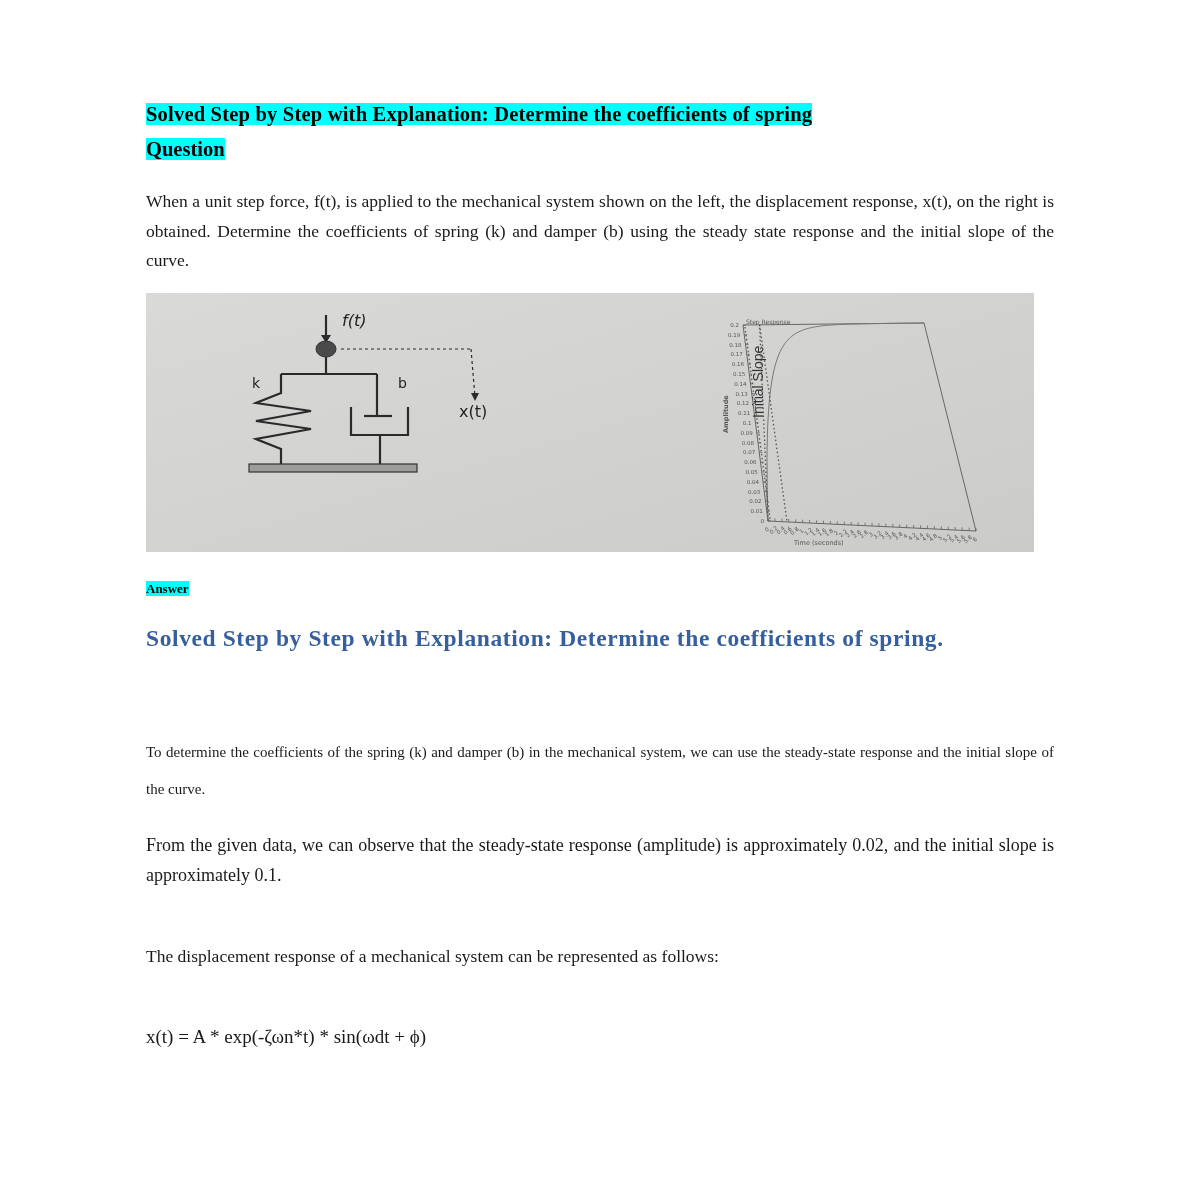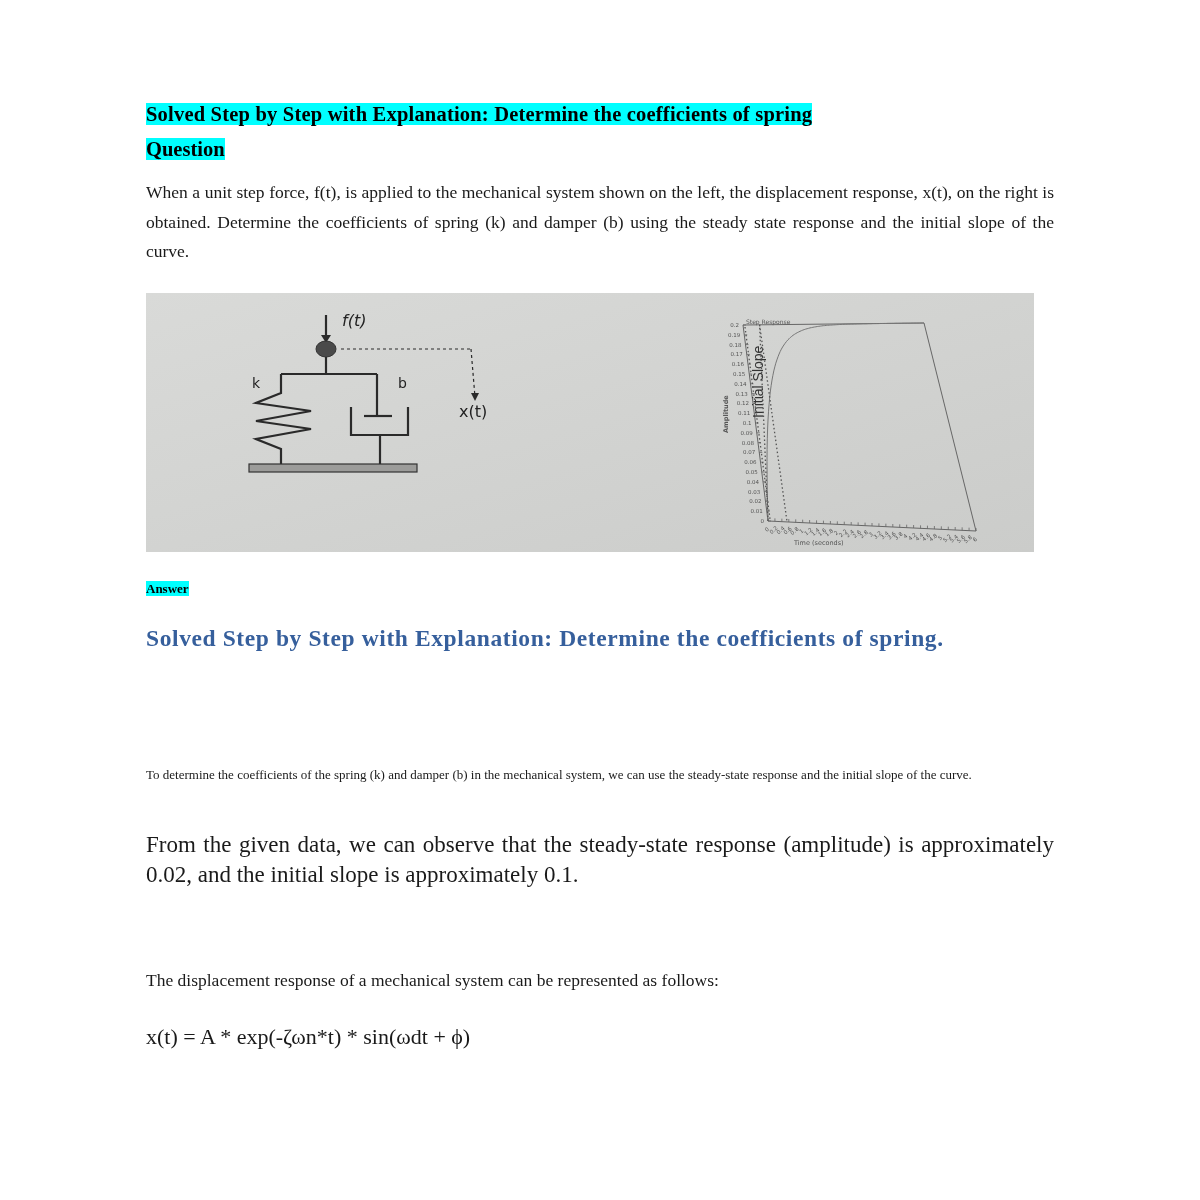"When a unit step force," .question { top: 178px -> 187px }
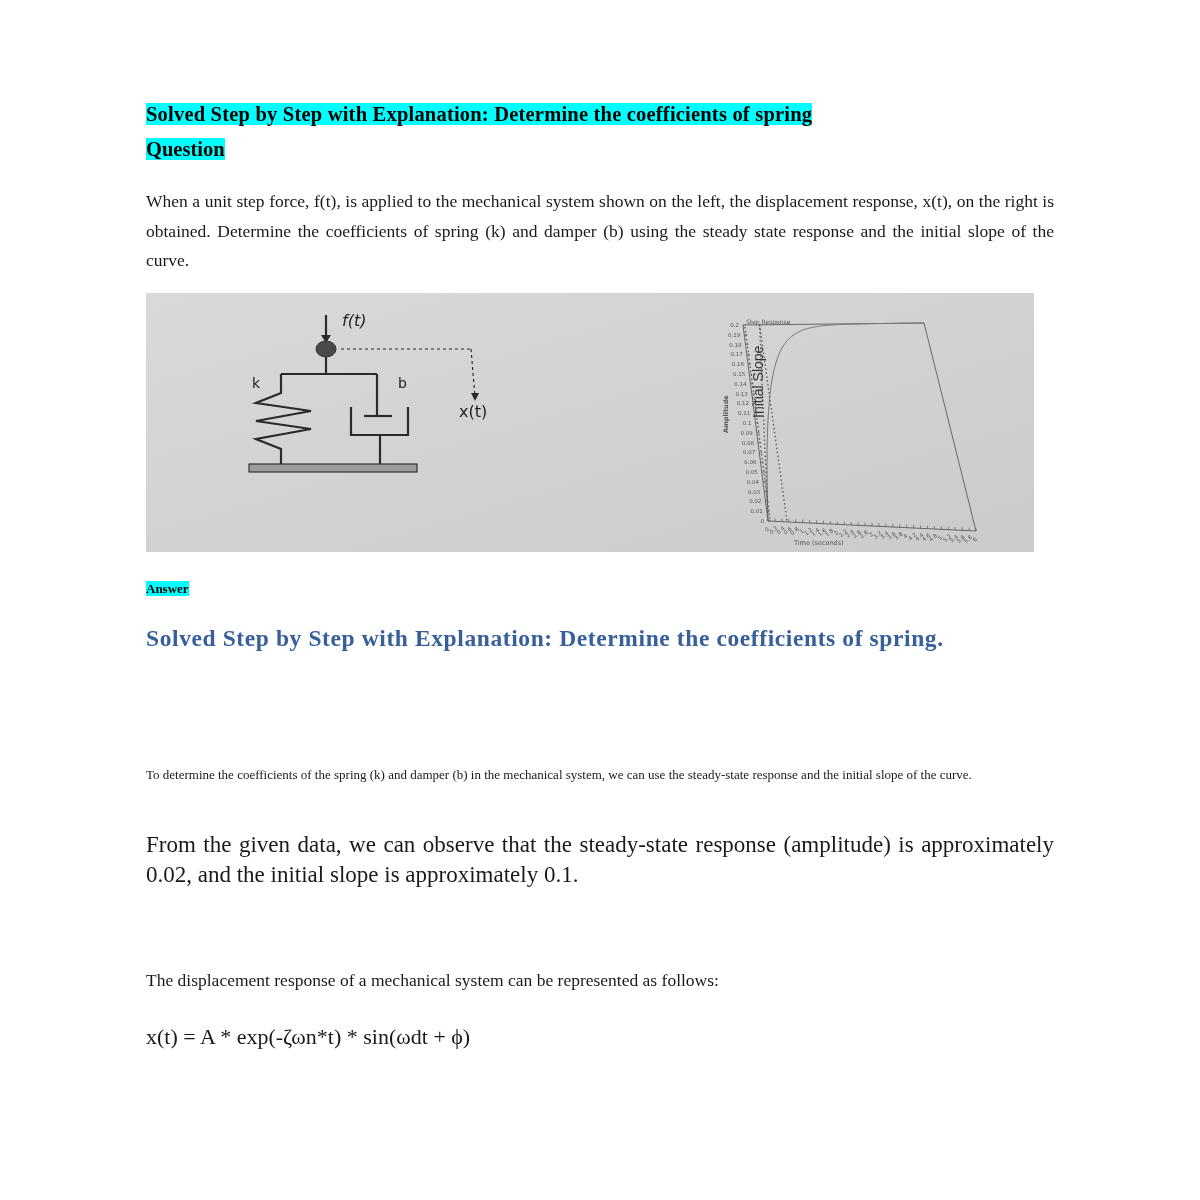"To determine the coefficients of" .p1 { font-size: 13px -> 15px; line-height: 30px -> 37px; top: 760px -> 734px }
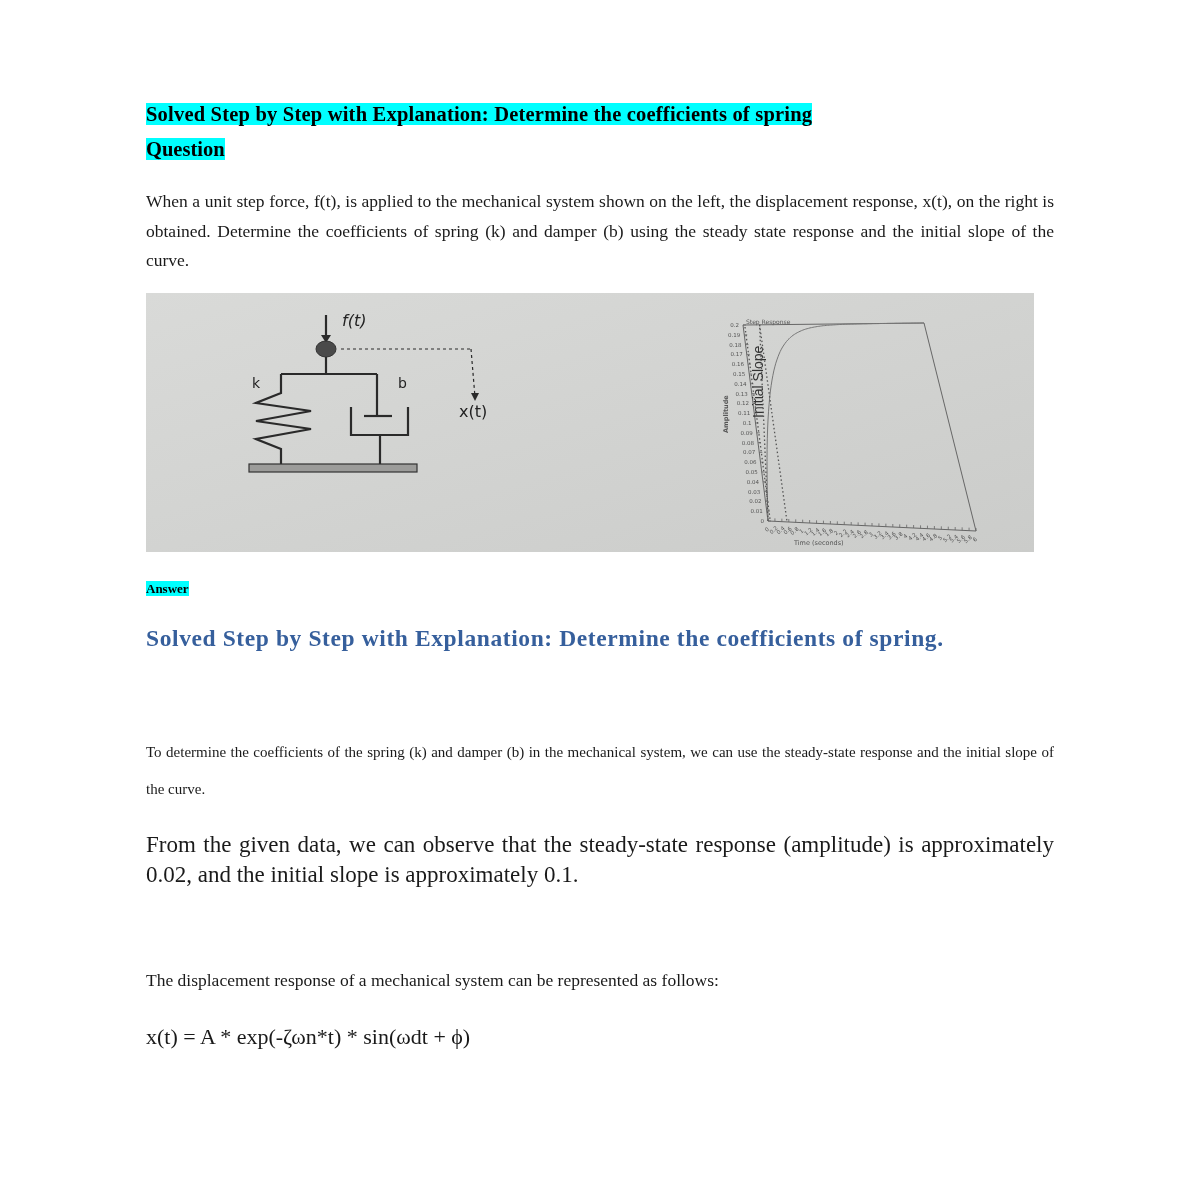"From the given data, we" .p2 { font-size: 23px -> 18px }
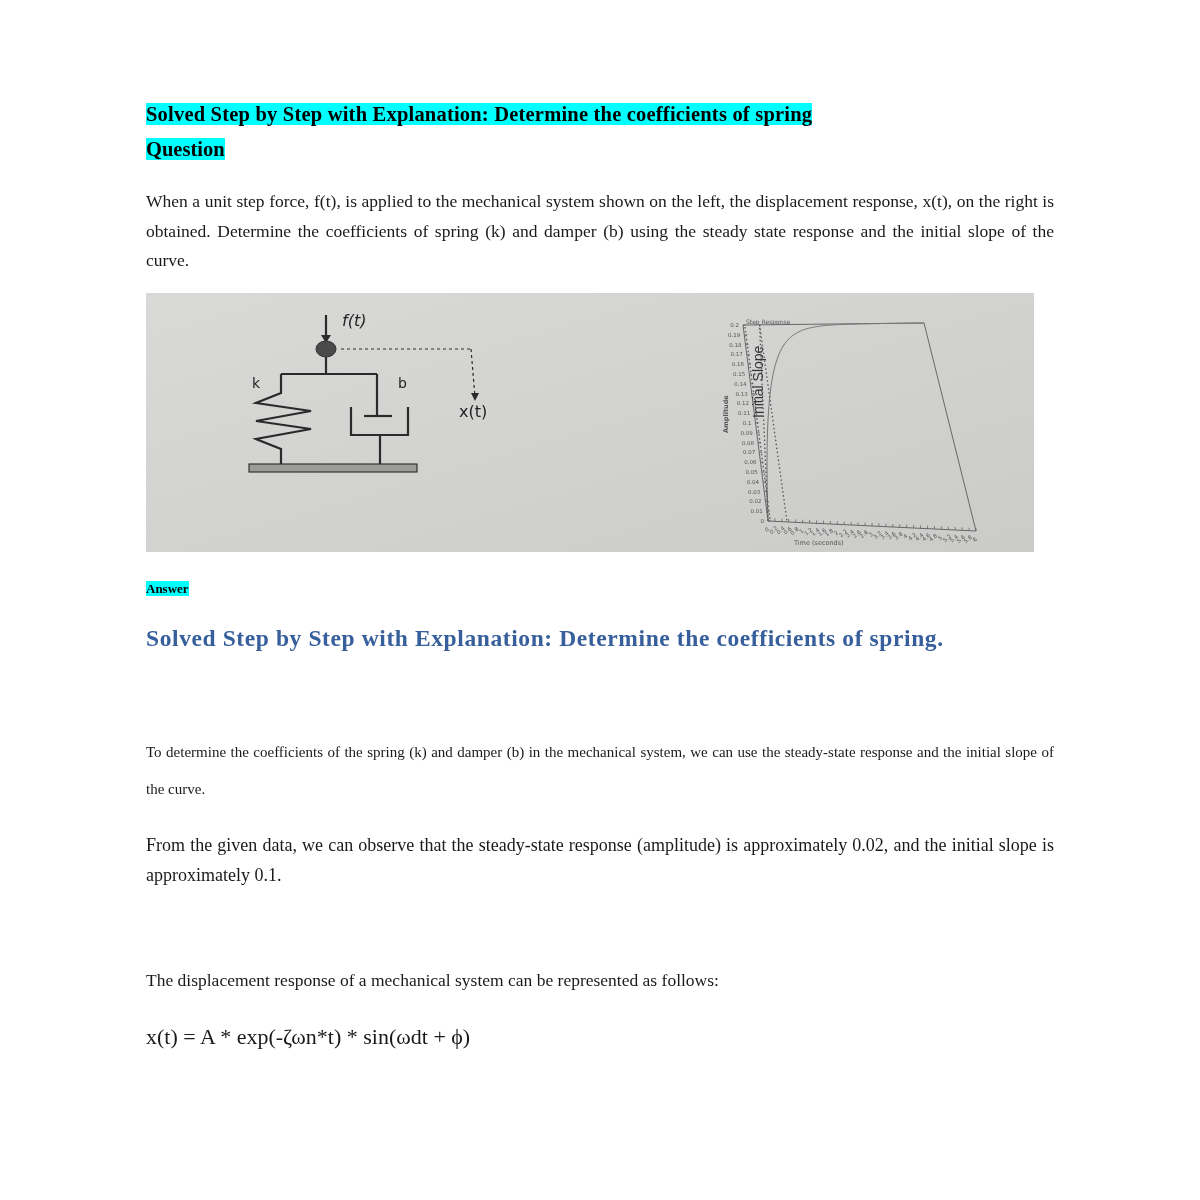"The displacement response of a" .p3 { margin-top: 24px -> none }
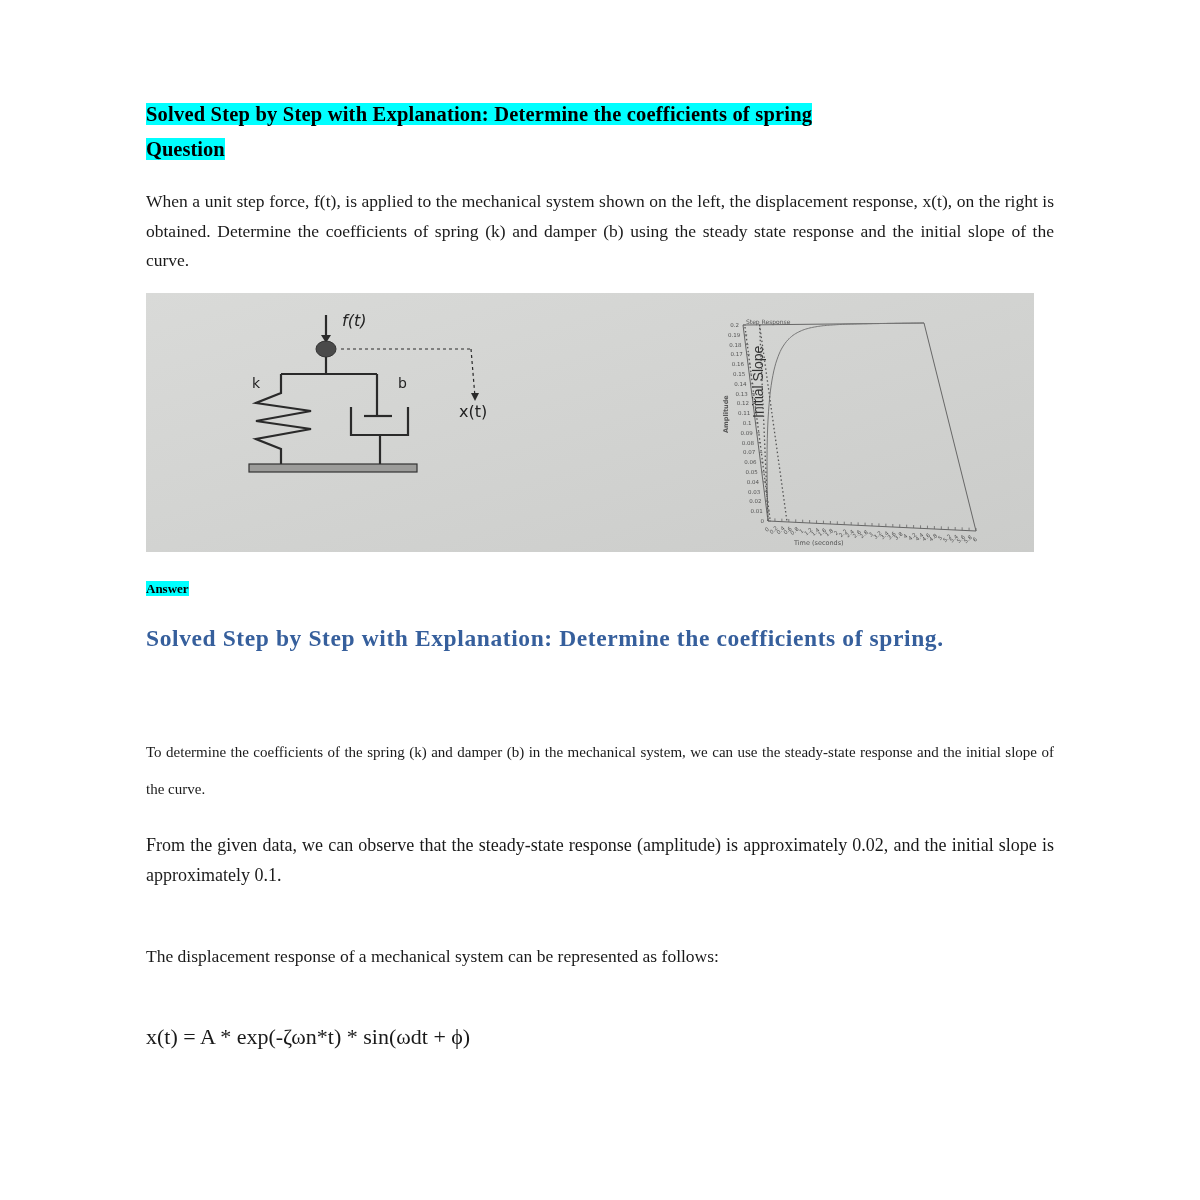"x(t) = A * exp(-ζωn*t)" .formula { font-size: 22px -> 19px }
